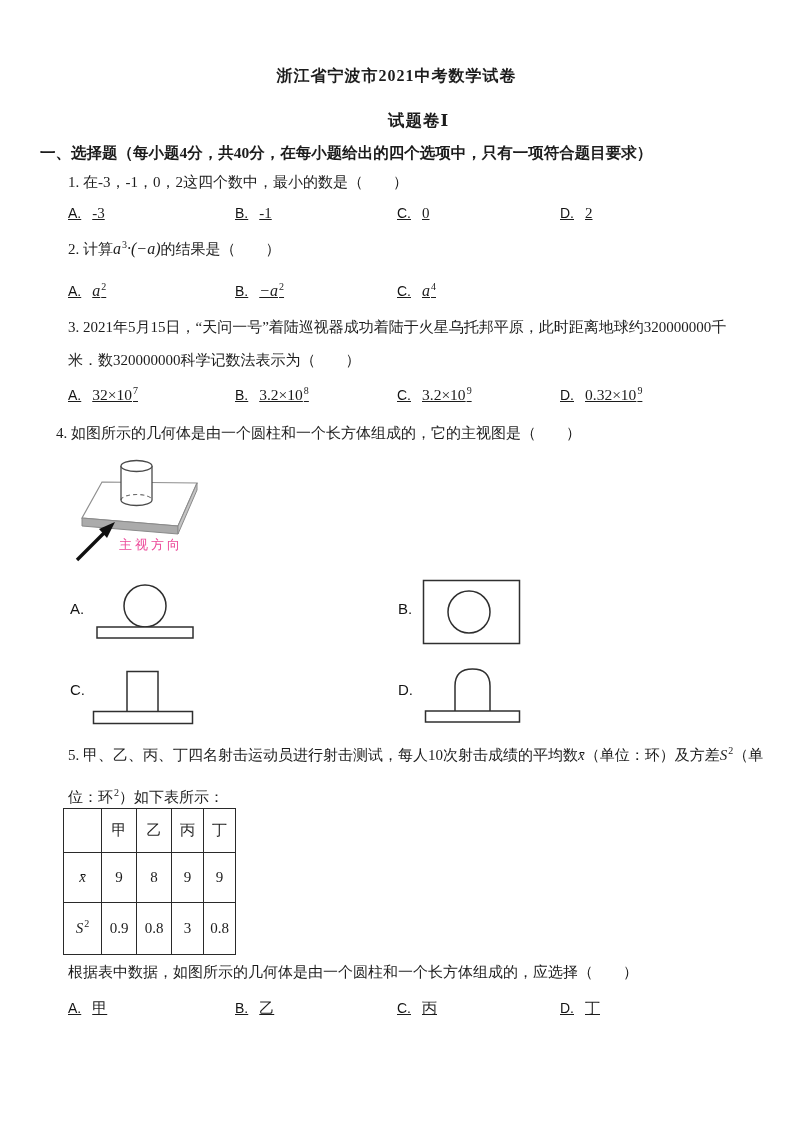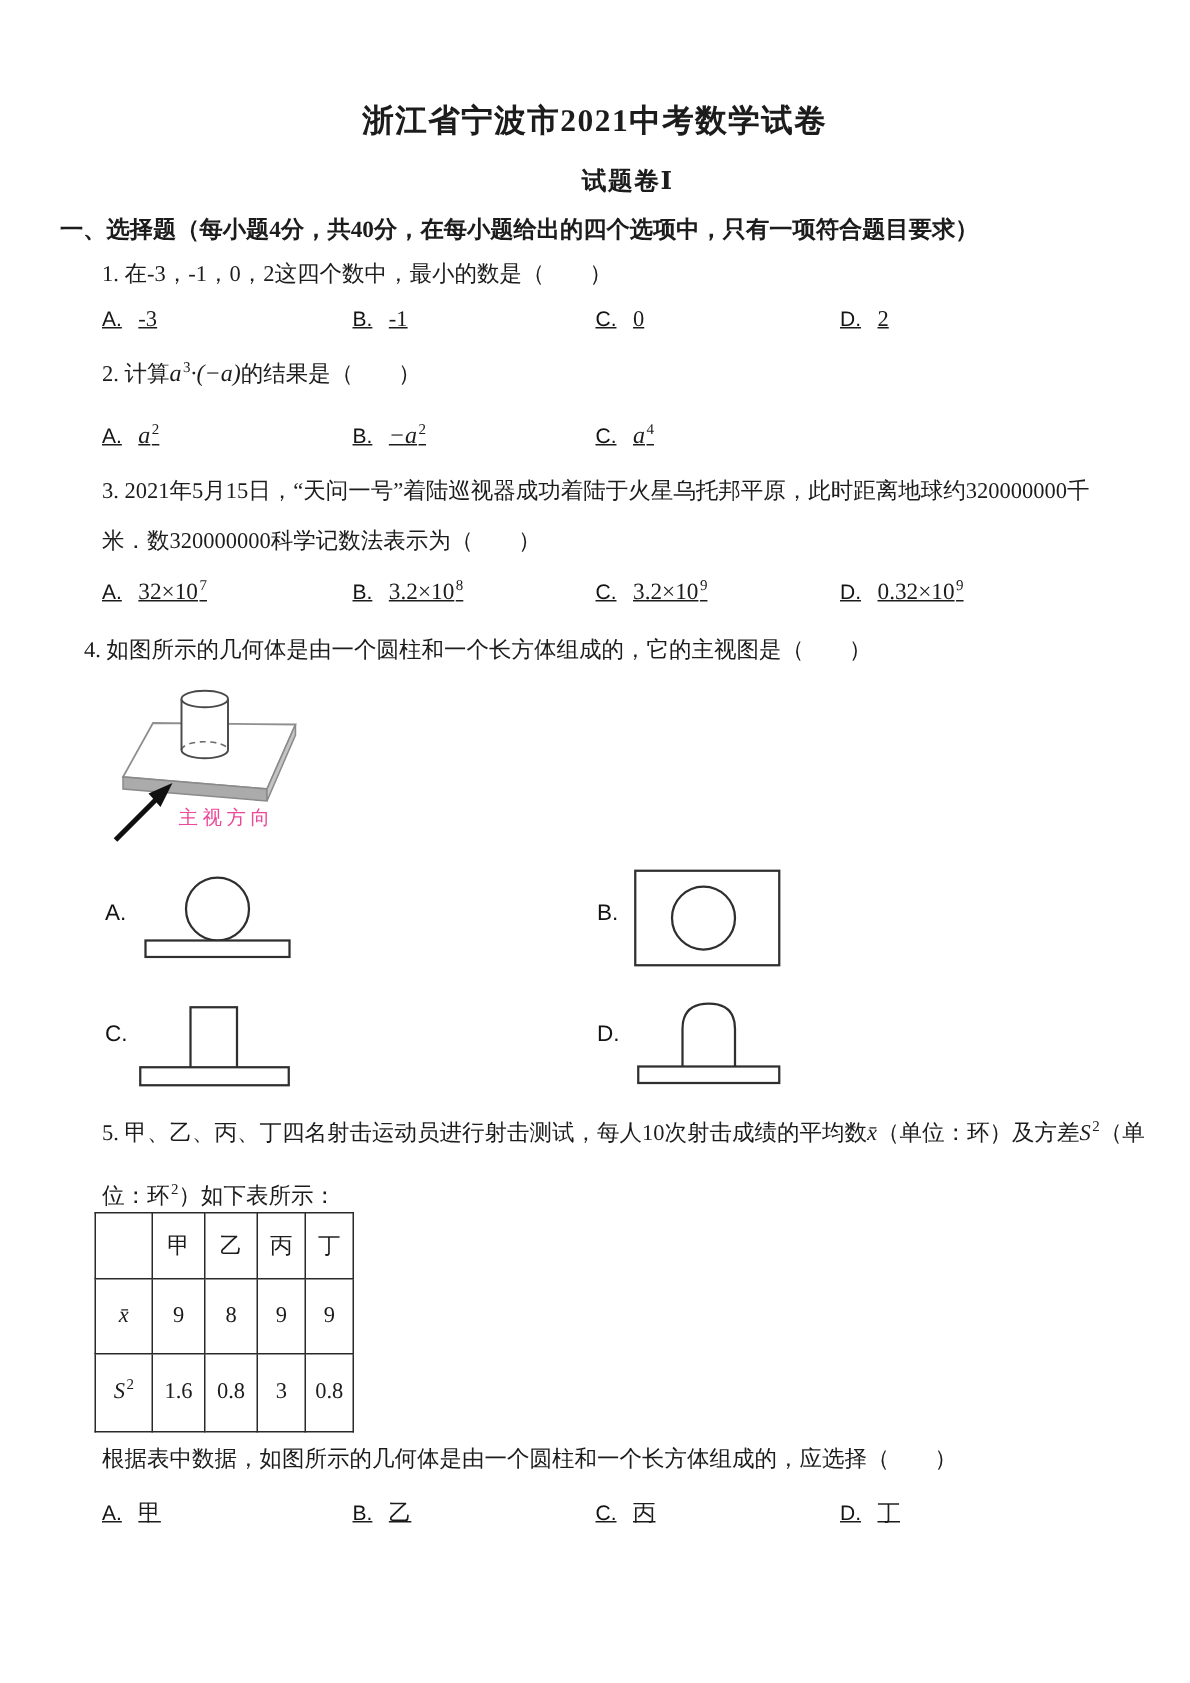"浙江省宁波市2021中考数学试卷" .title { font-size: 21px -> 16px }
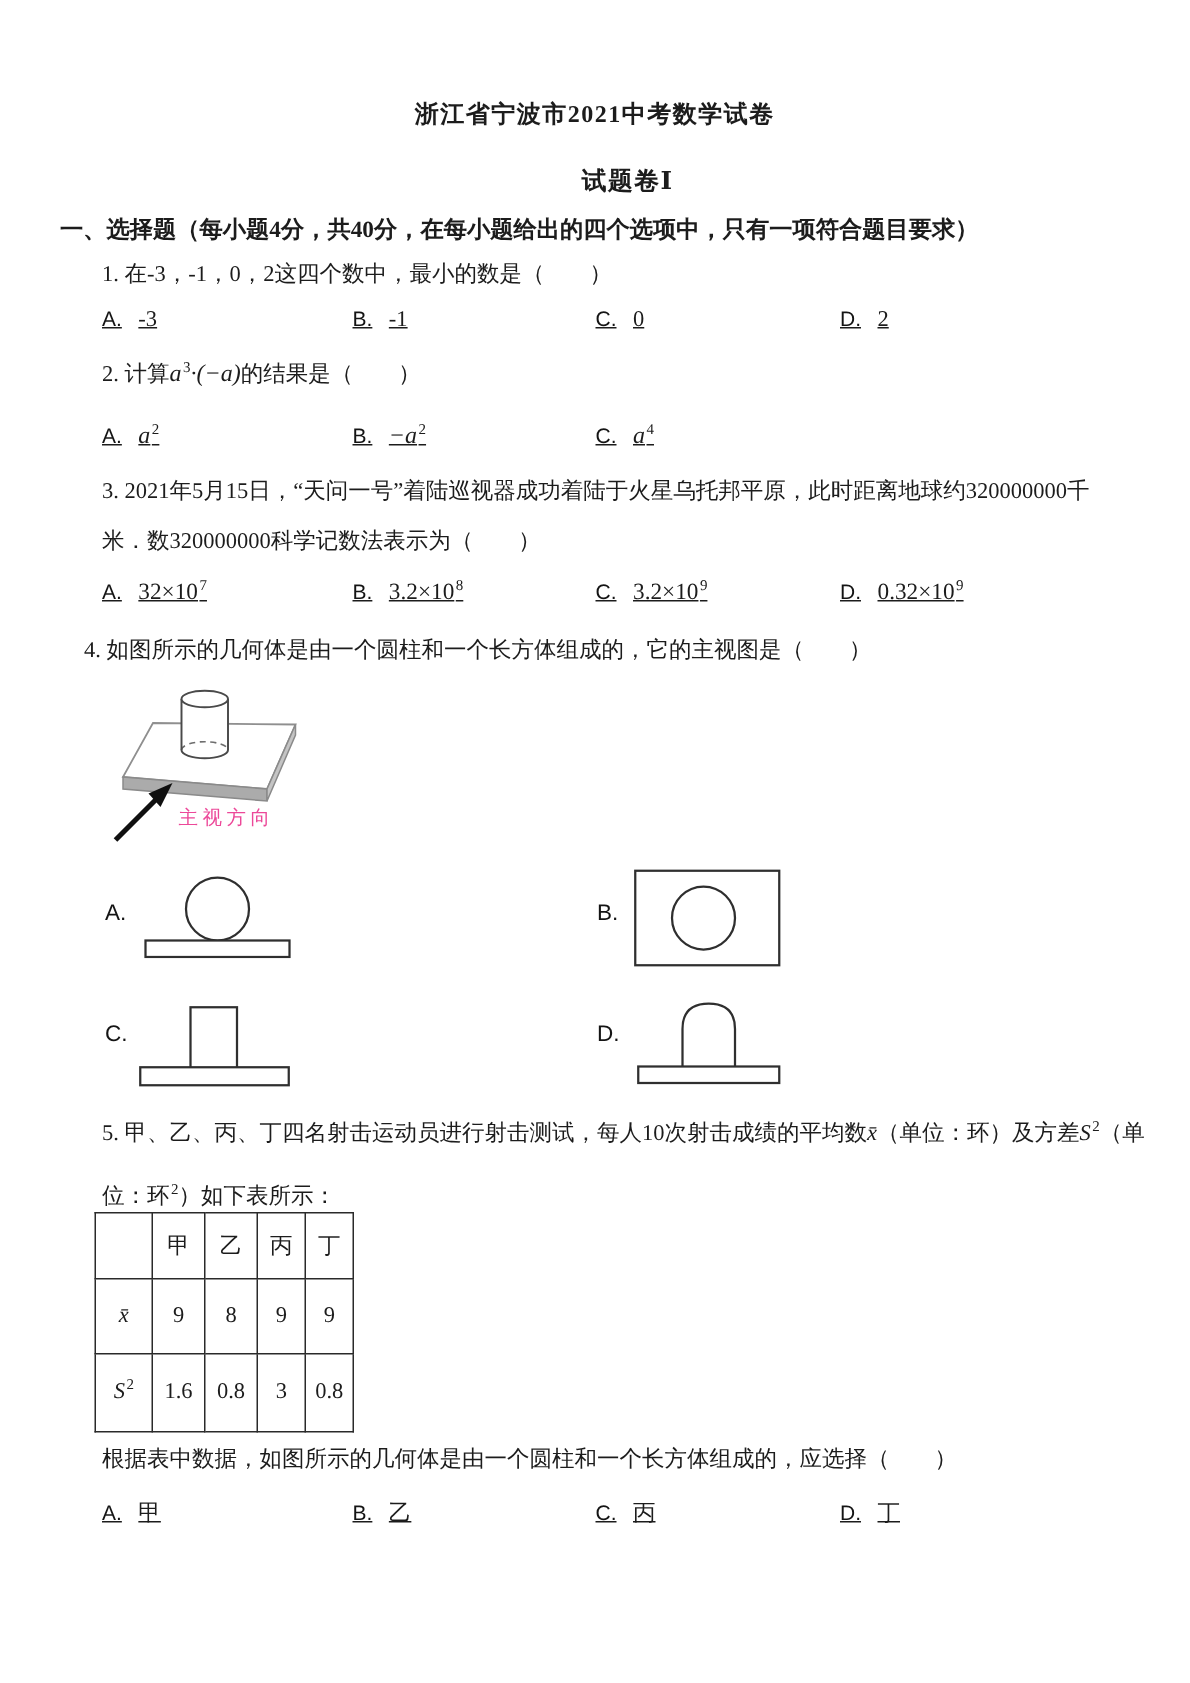"1.6" td { text: 1.6 -> 0.9 }
